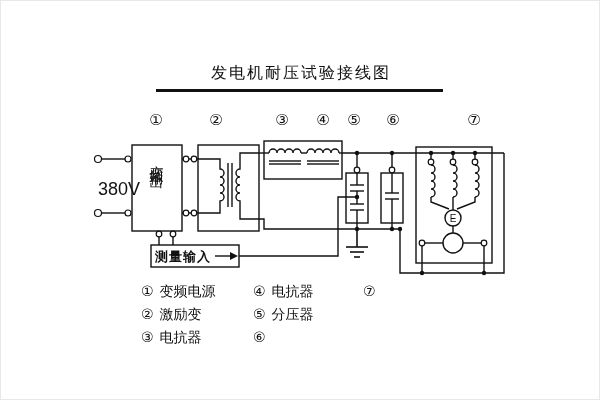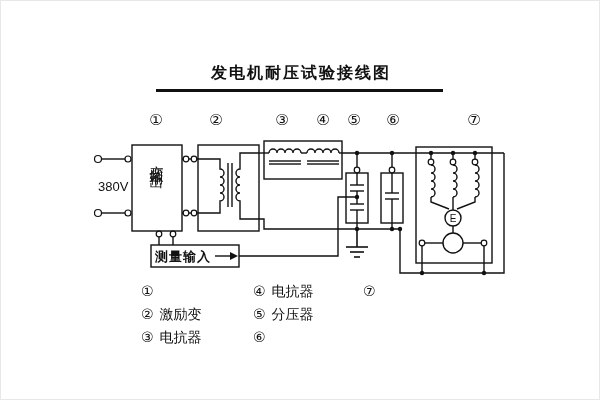"发电机耐压试验接线图" .title { font-weight: bold -> normal }
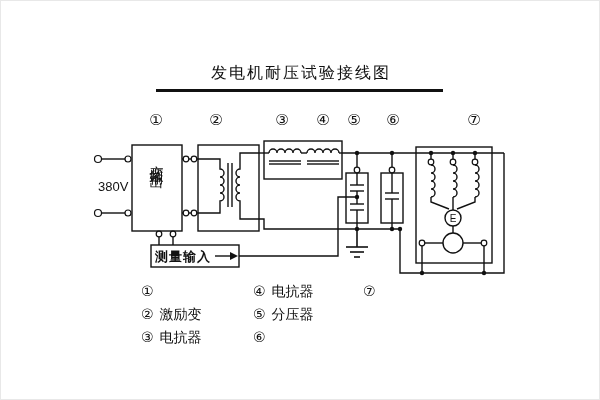"380V" .v380 { font-size: 13px -> 18px }
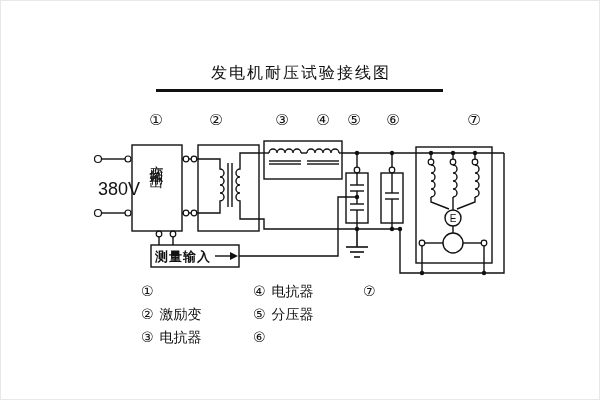"变频电源" span { html: none -> <span>变频电源</span> }
